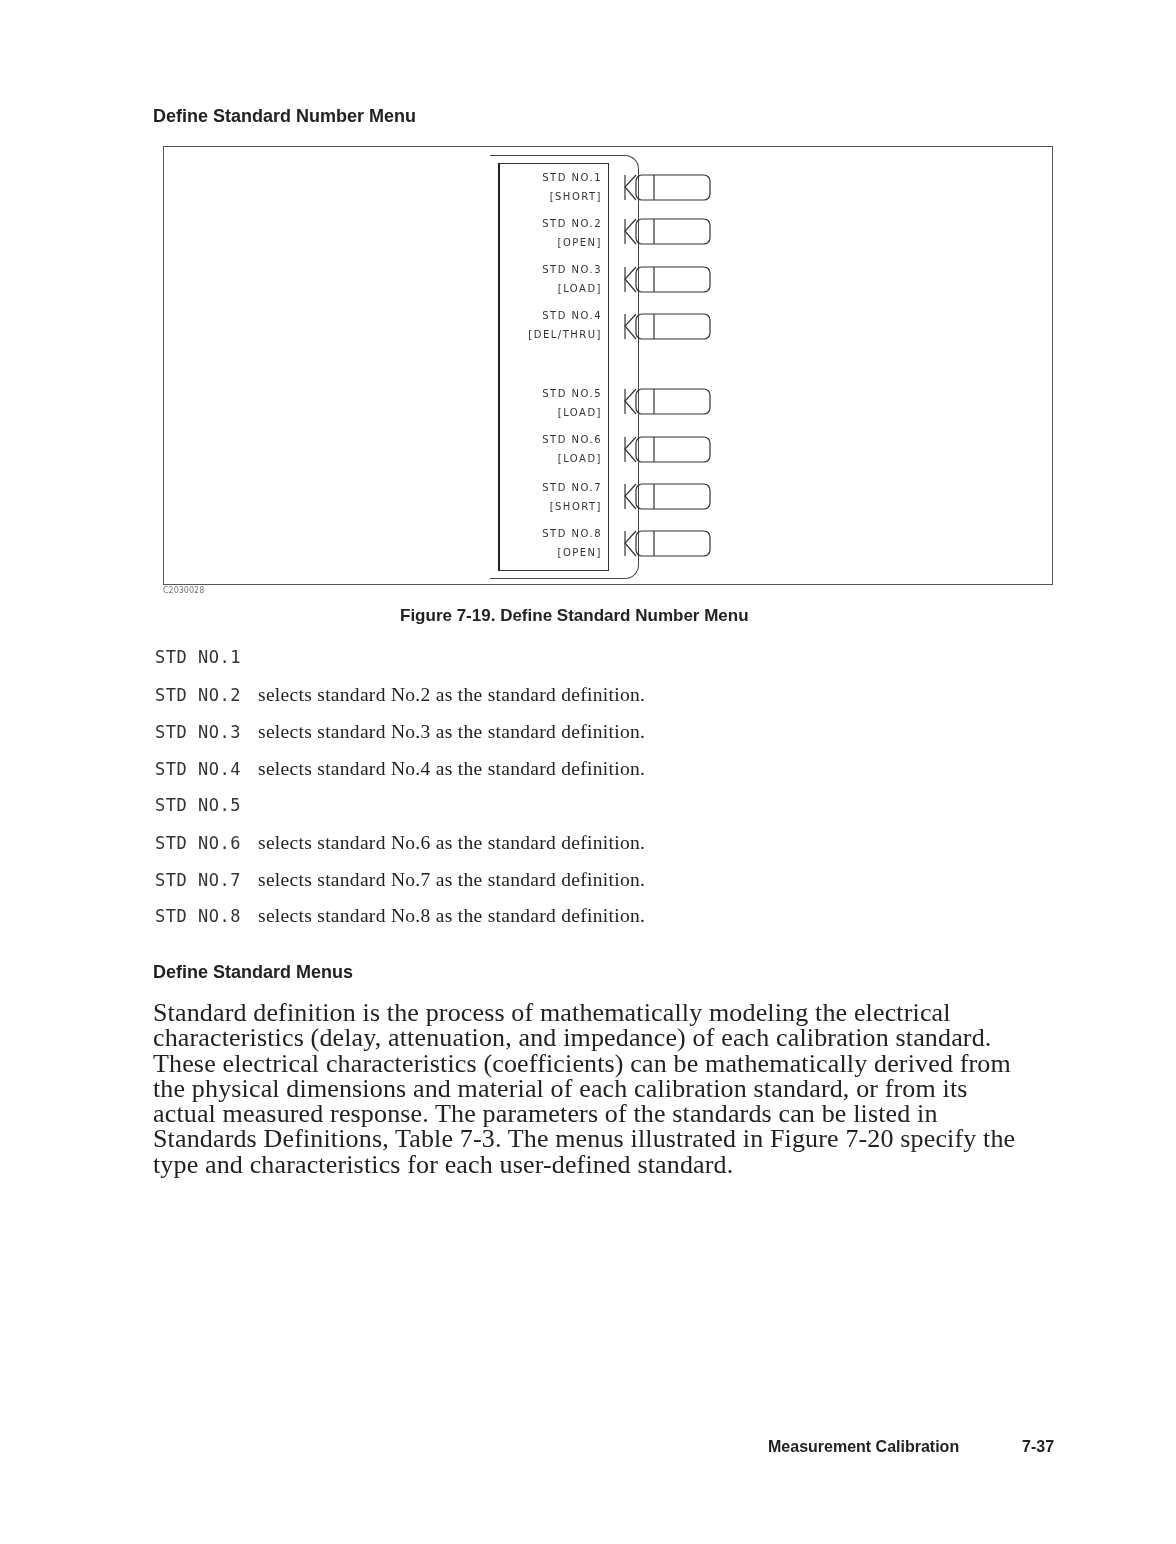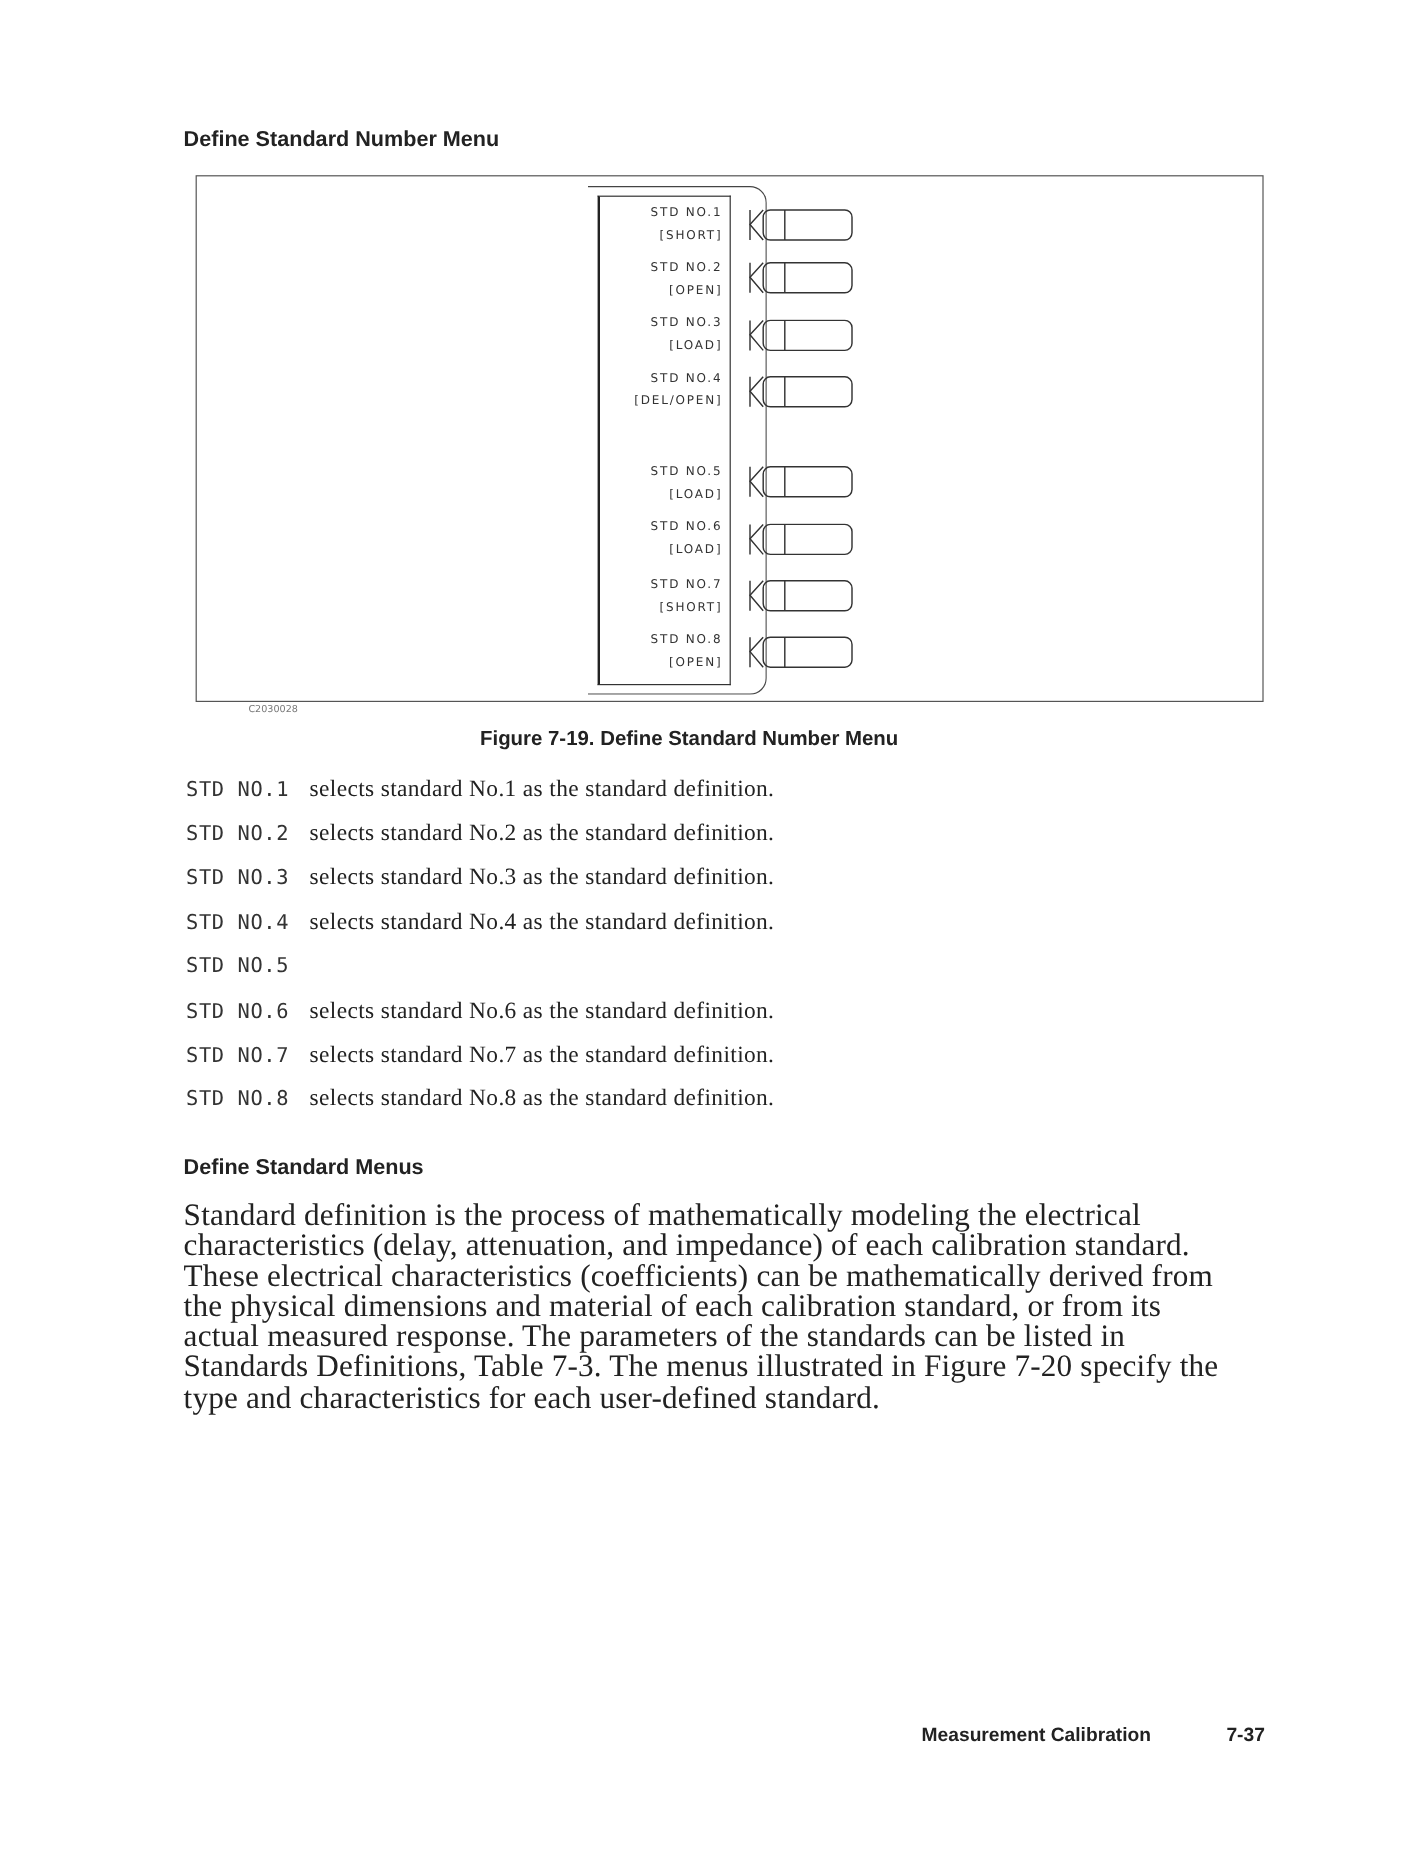"[DEL/OPEN]" div { text: DEL/OPEN -> DEL/THRU }
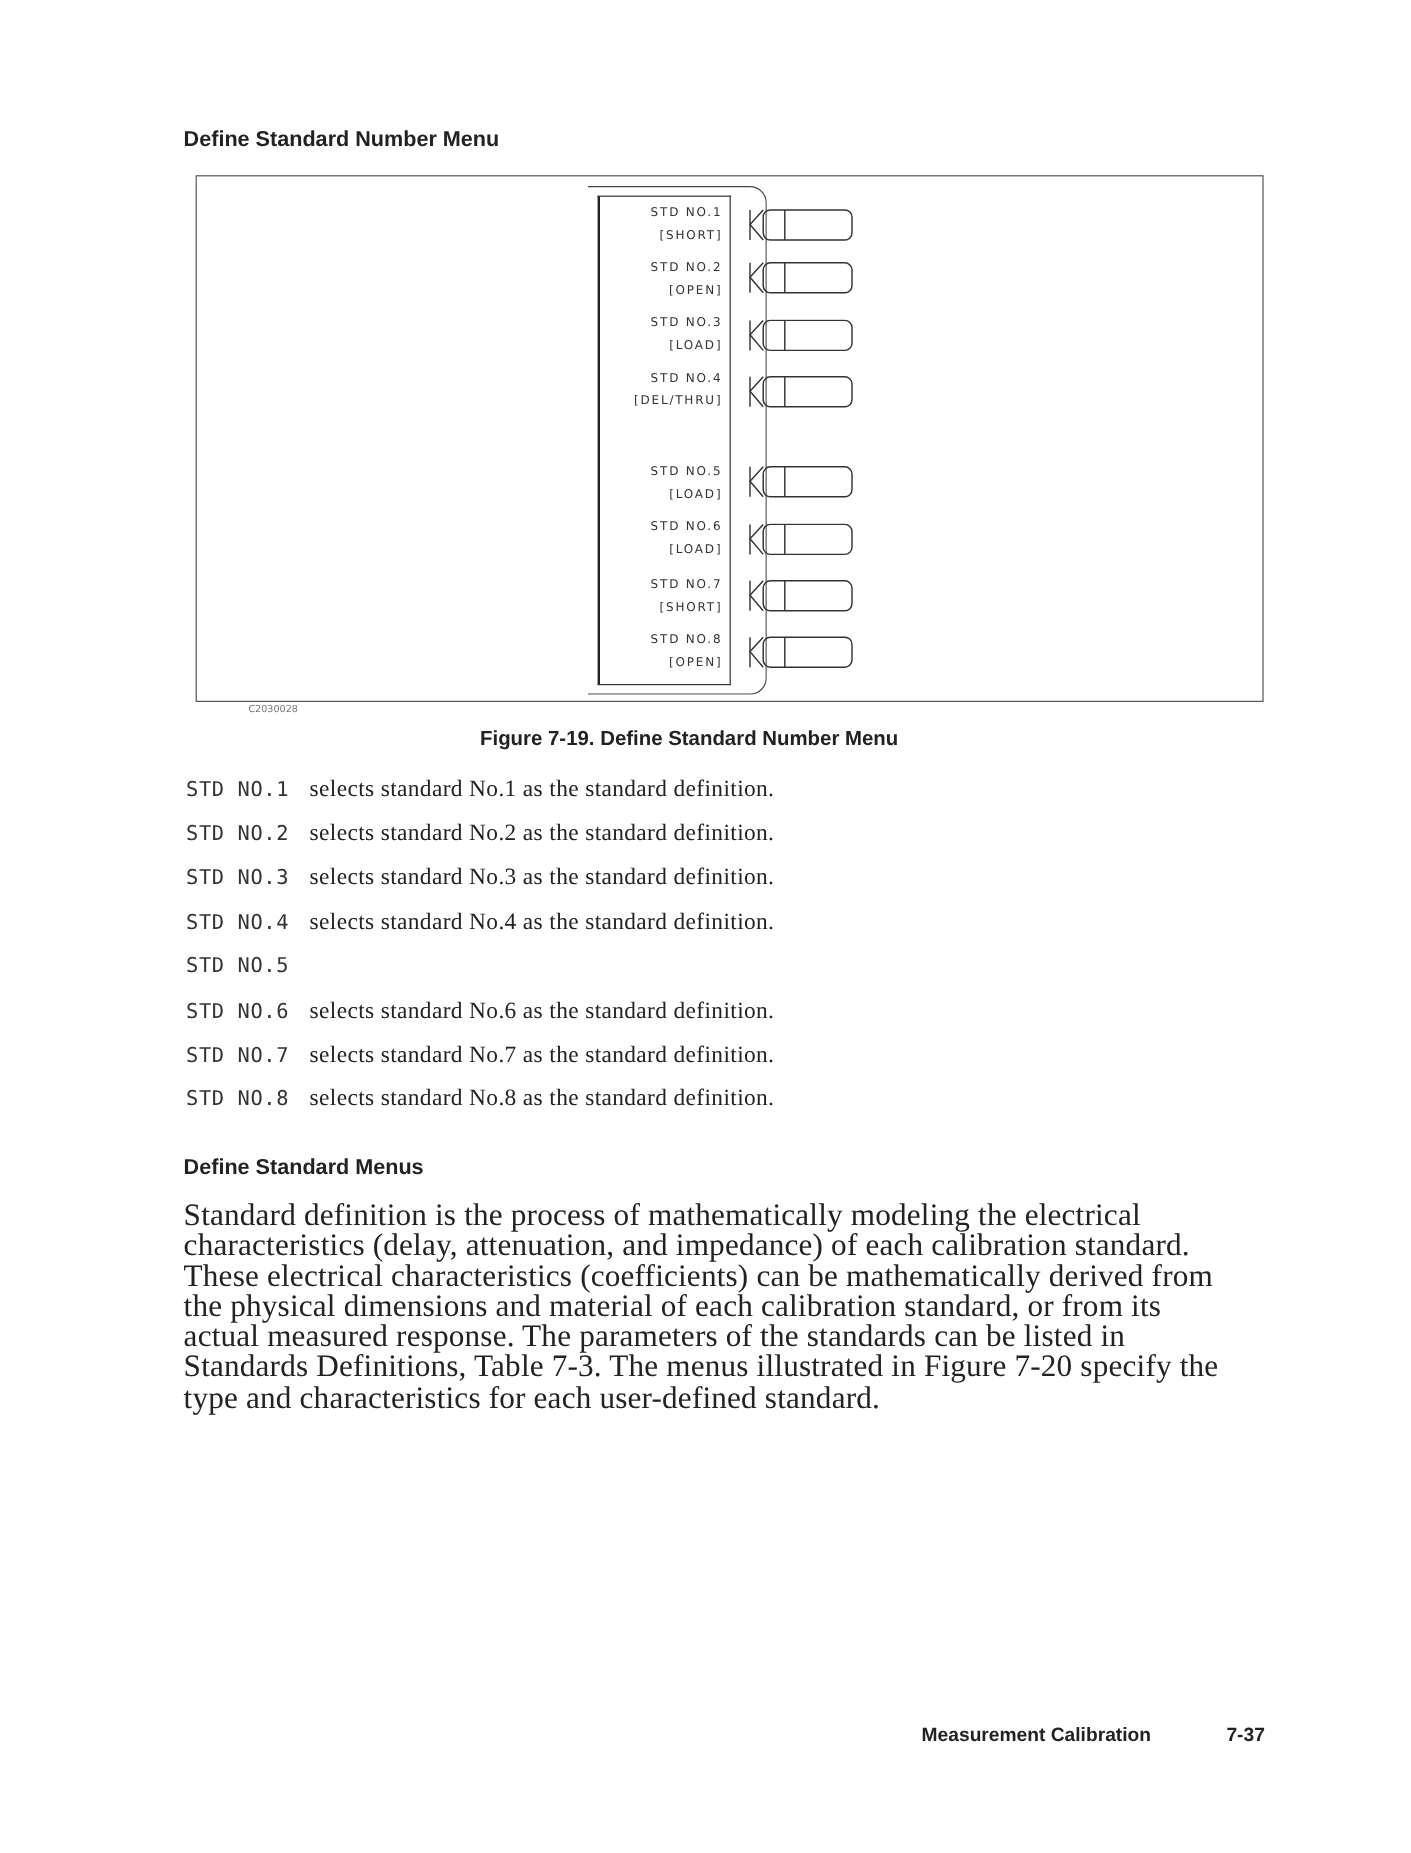"C2030028" .fig-code { margin-left: 44px -> none }
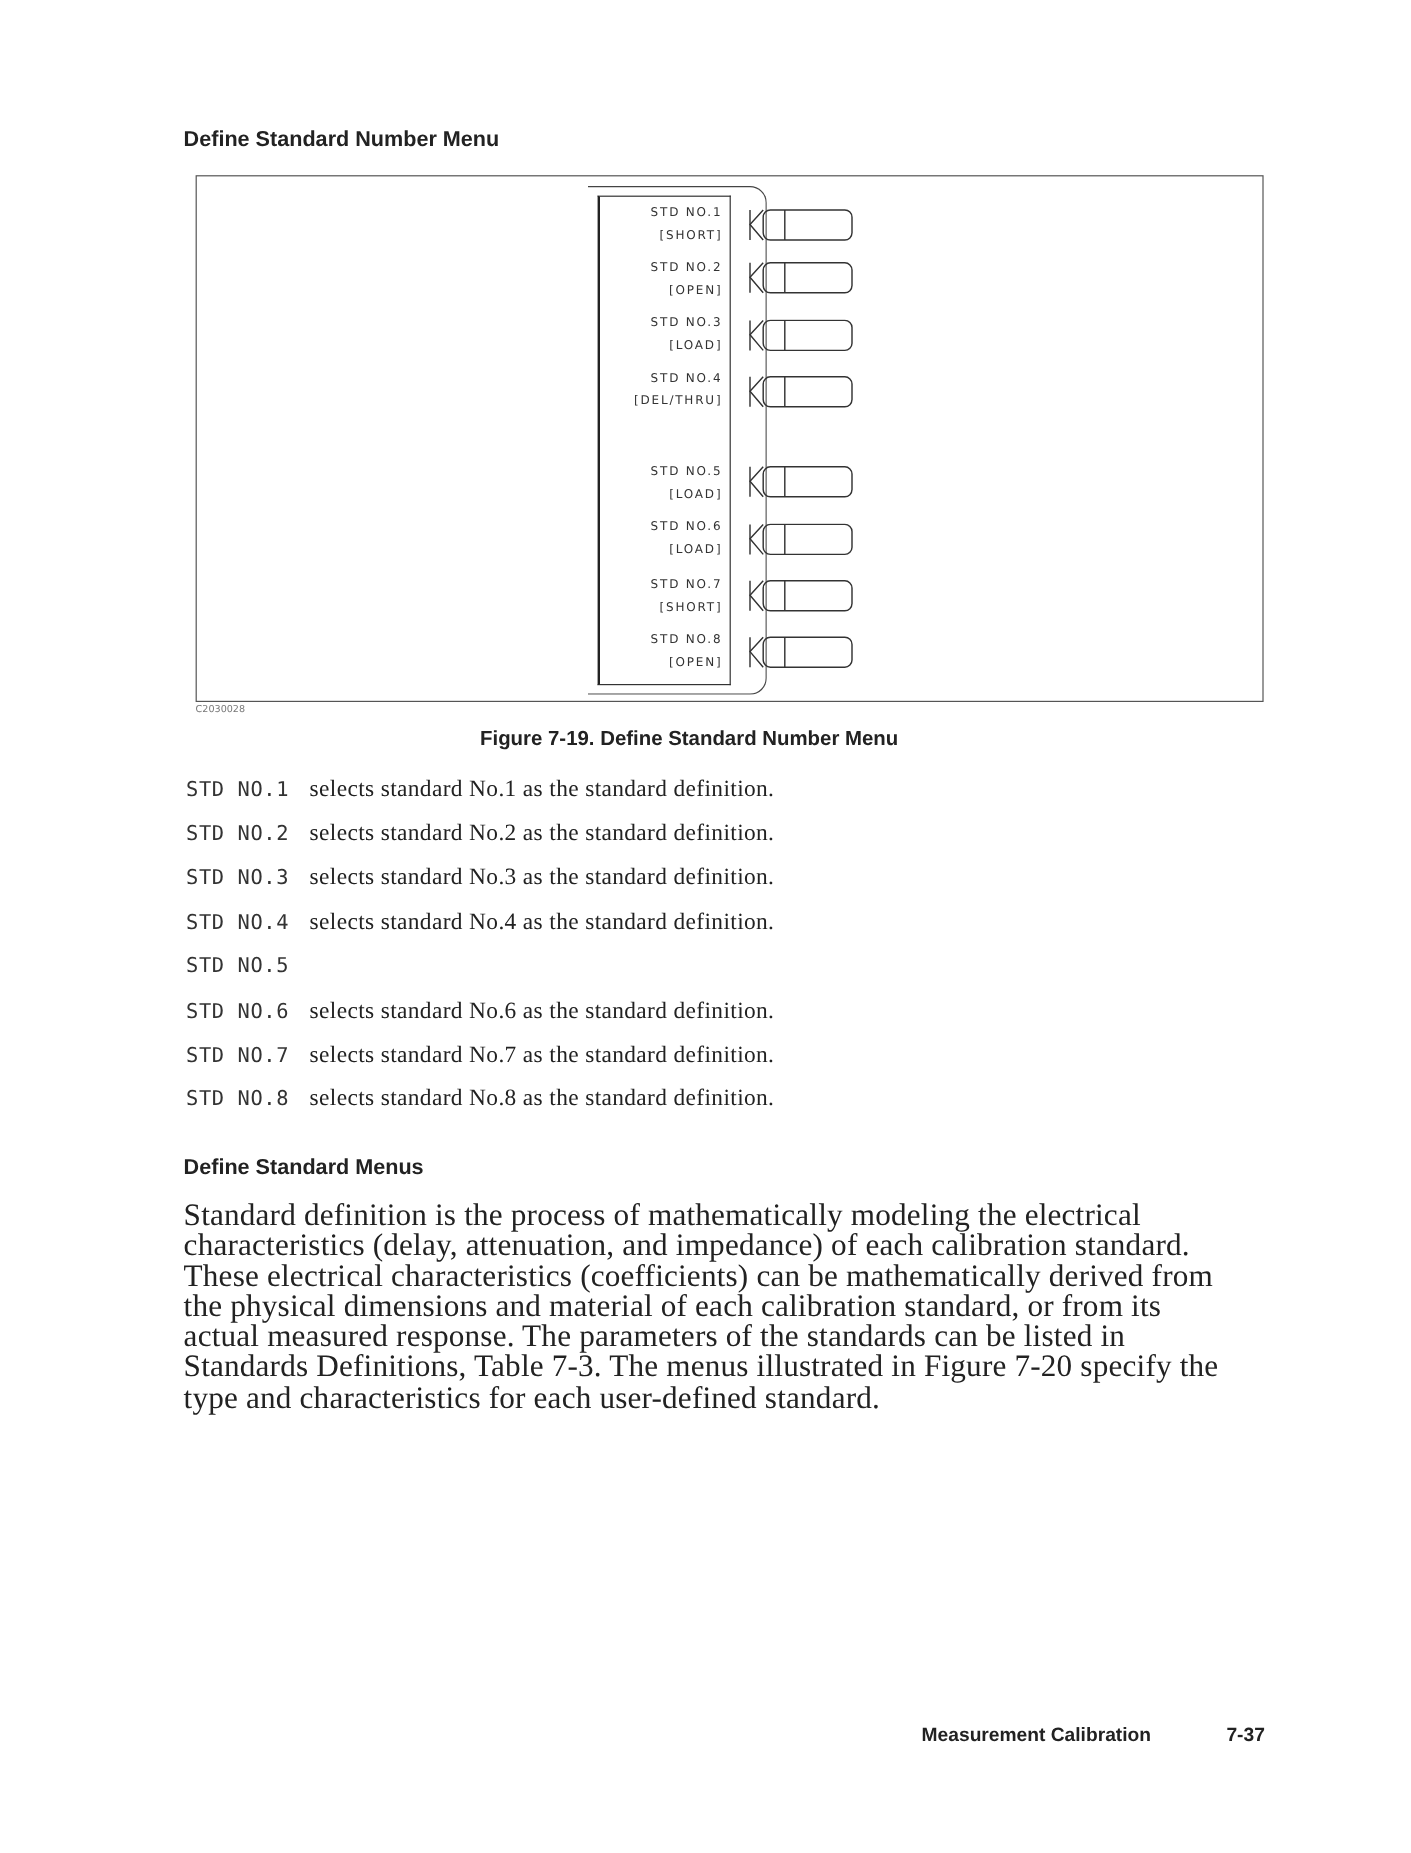"selects standard No.1 as the" span.desc { html: <span>selects standard No.1 as the standard definition.</span> -> none }
